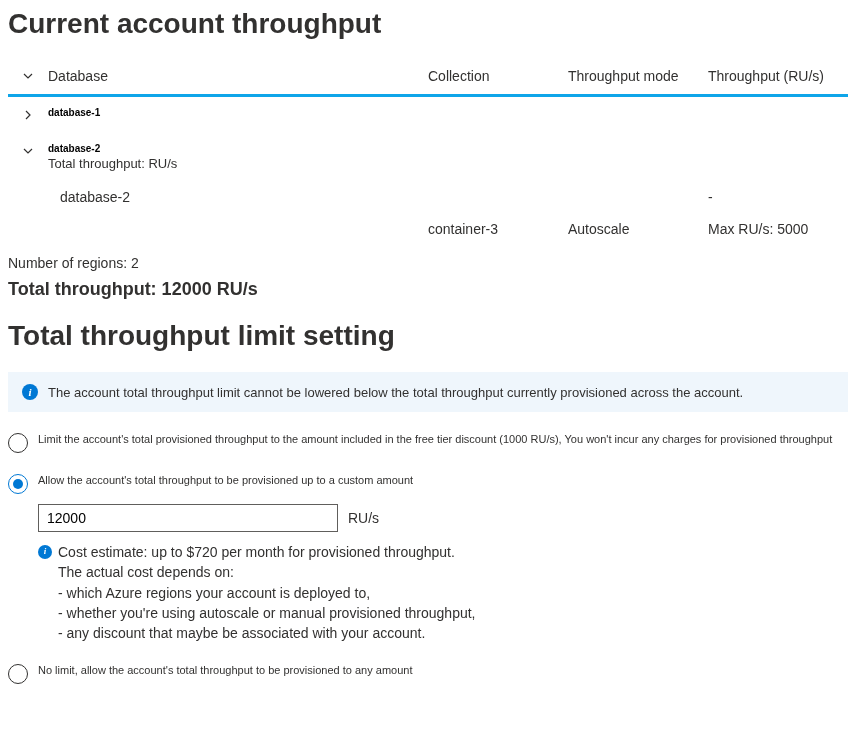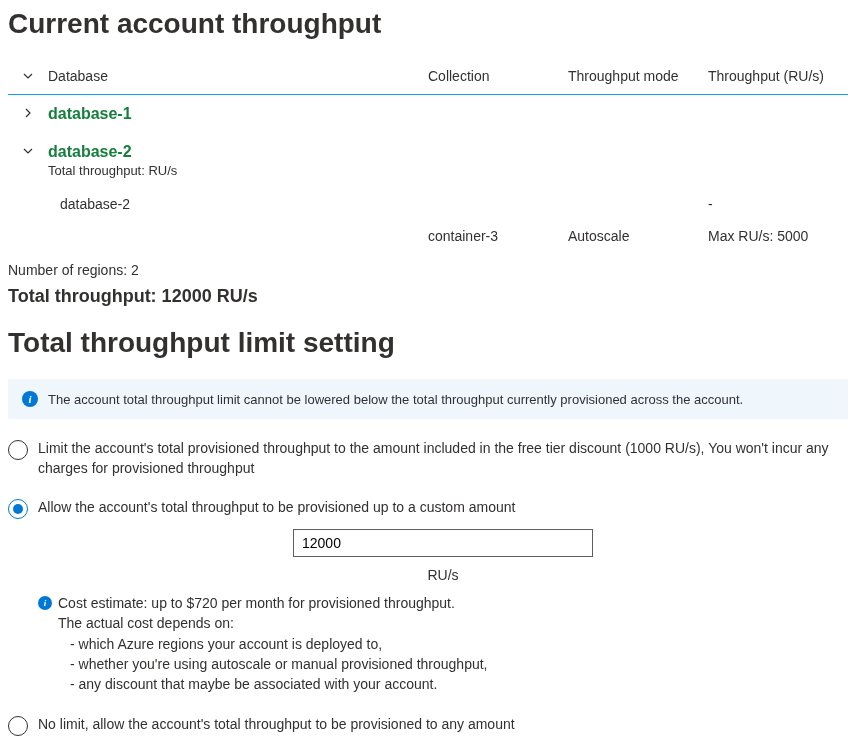"Database" .table-header { border-bottom: 1px solid #0ea5e9 -> 3px solid #0ea5e9 }
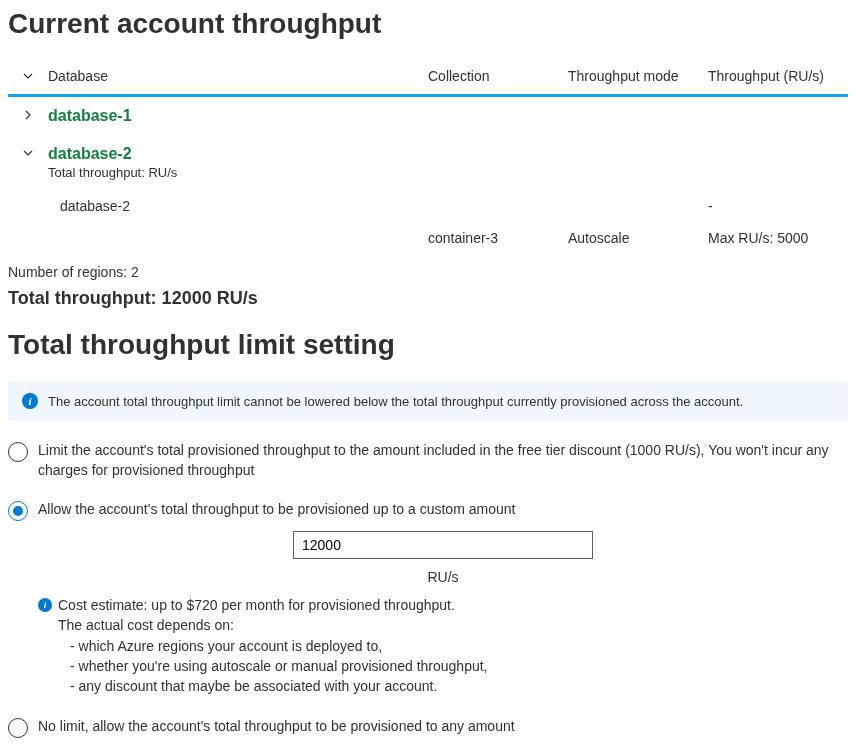"database-1" .db-name { color: #15803d -> #000000; font-size: 16px -> 10px }
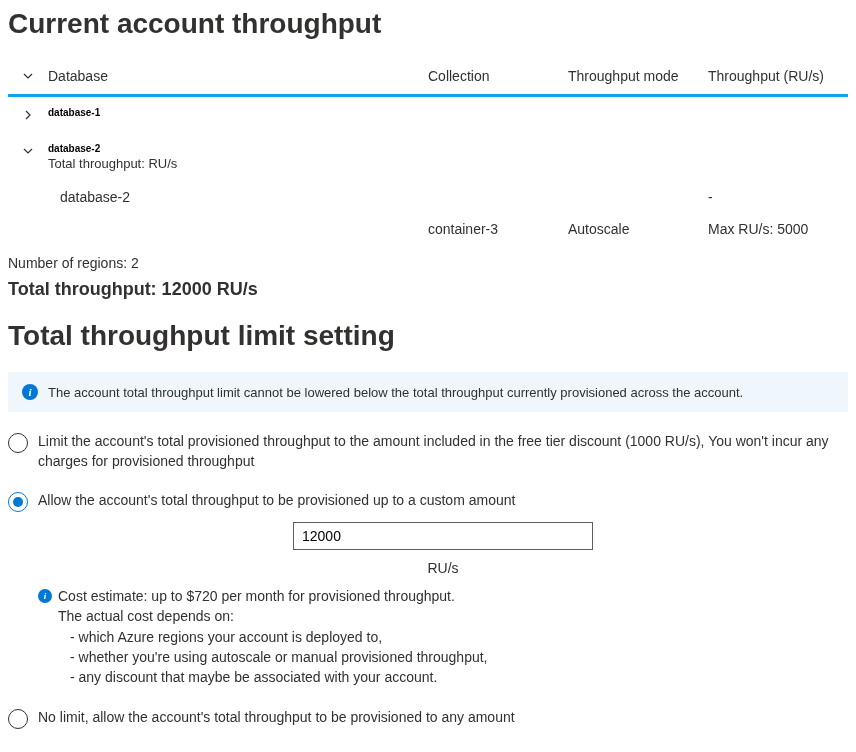"Limit the account's total provisioned" .radio-label { font-size: 14px -> 11px }
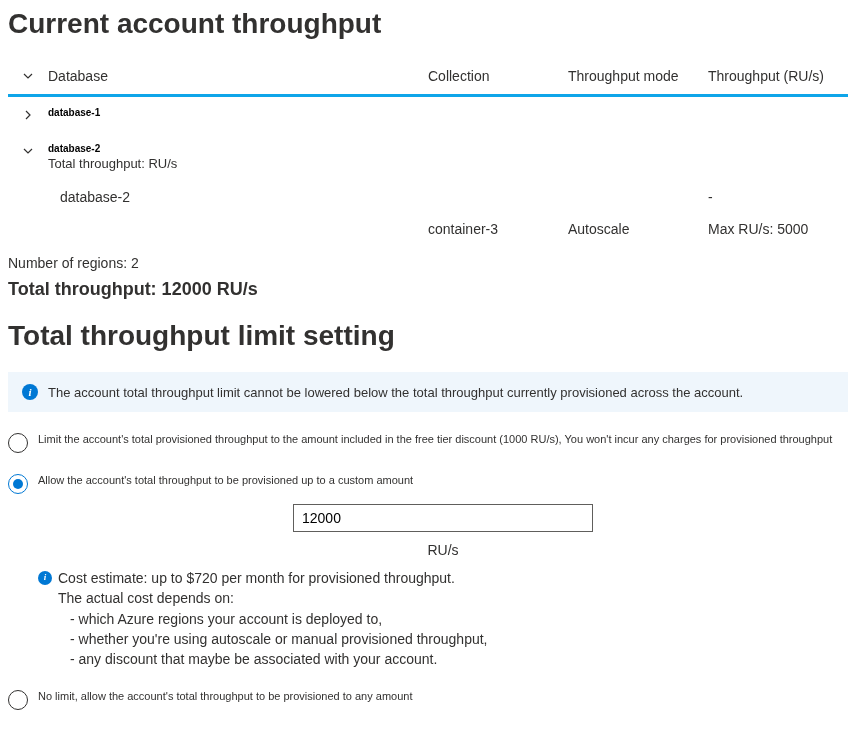"12000" .input-row { flex-direction: column -> none }
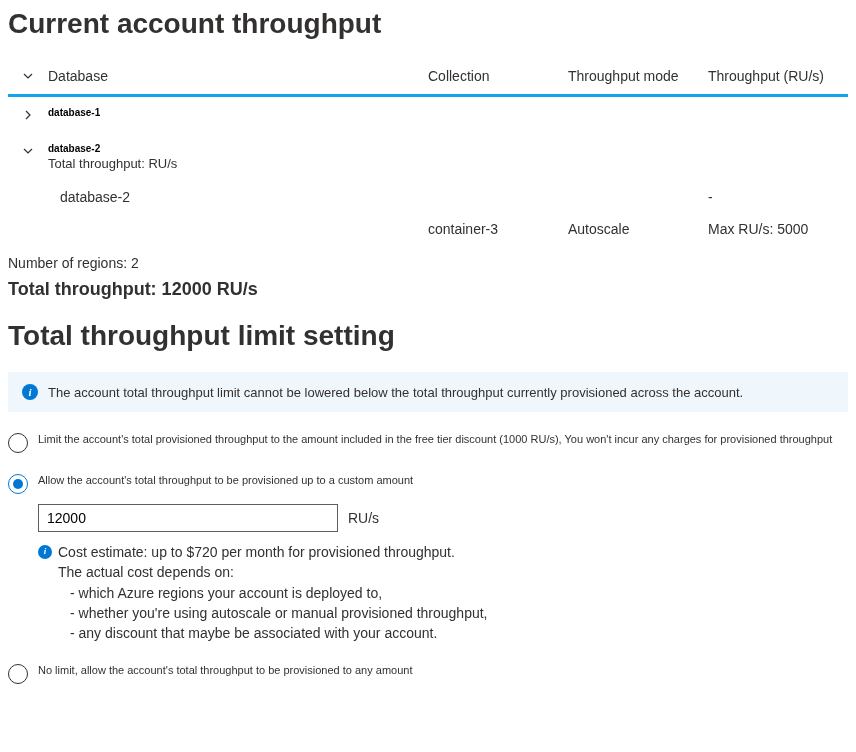"- which Azure regions your" .cost-indent { margin-left: 12px -> none }
